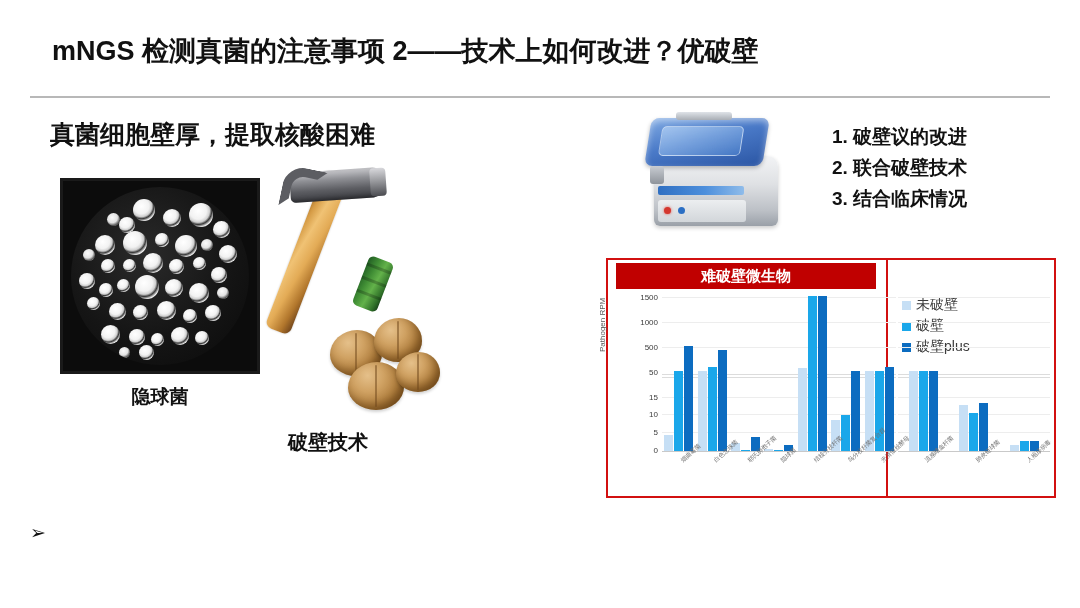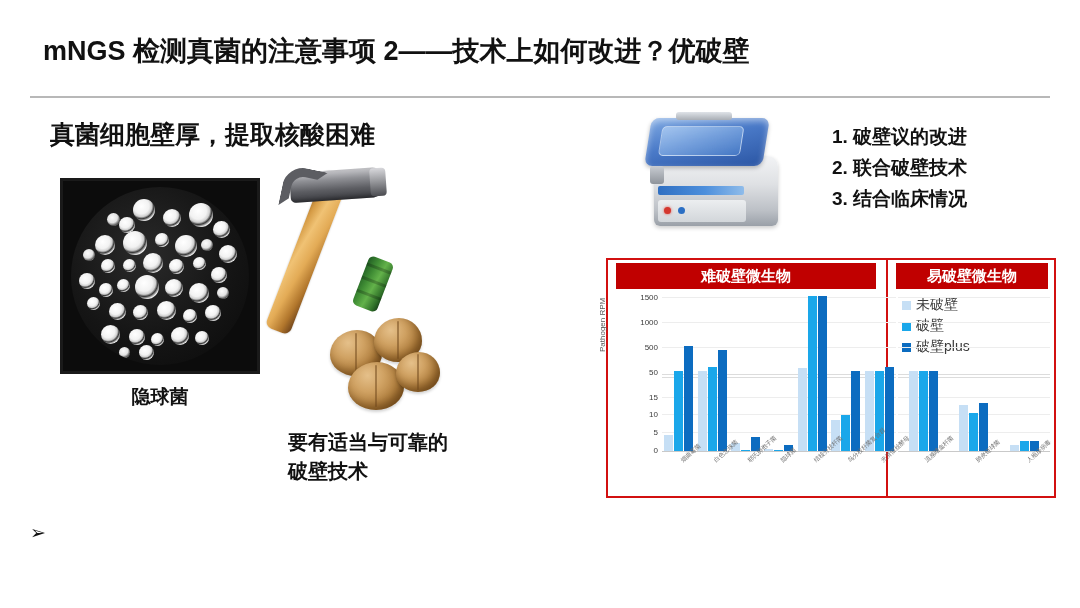"mNGS 检测真菌的注意事项 2——技术上如何改进？优破壁" .slide-title { left: 43px -> 52px }
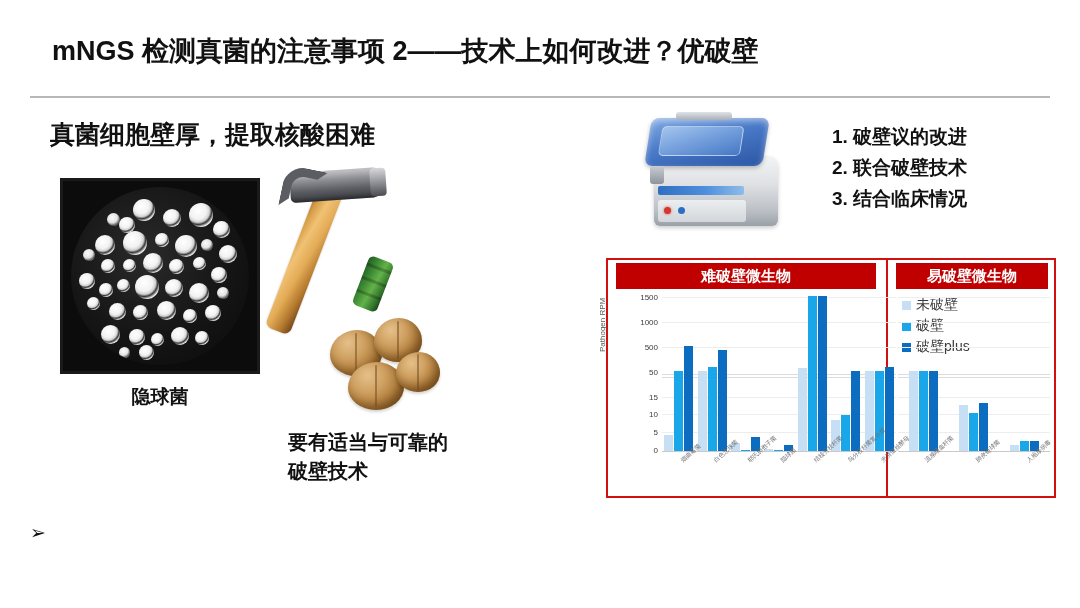"易破壁微生物" div.banner { html: <div>易破壁微生物</div> -> none }
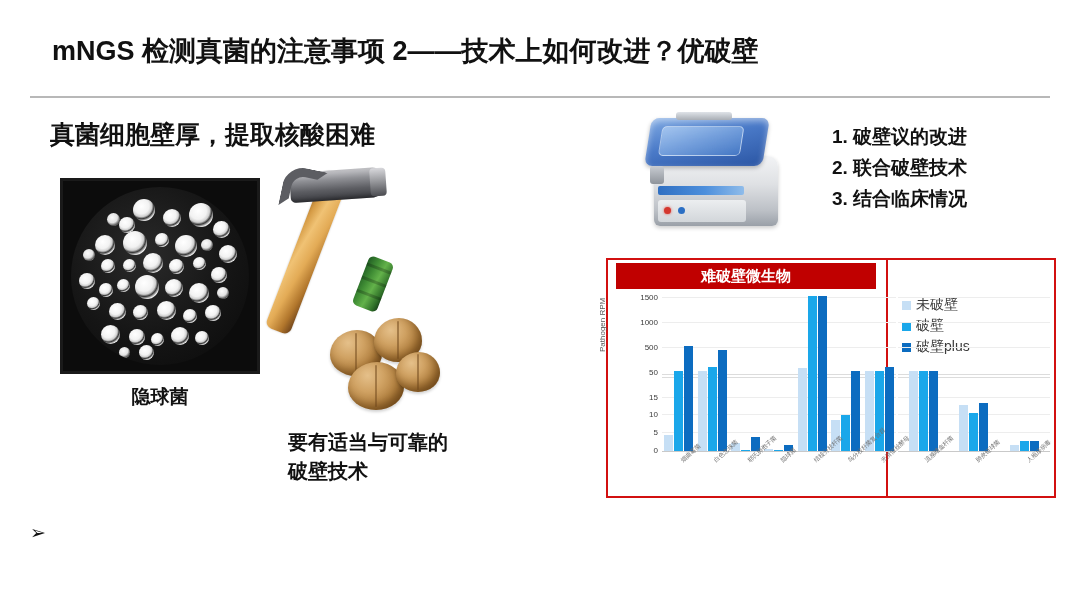"要有适当与可靠的" div { html: <div>要有适当与可靠的</div> -> none }
